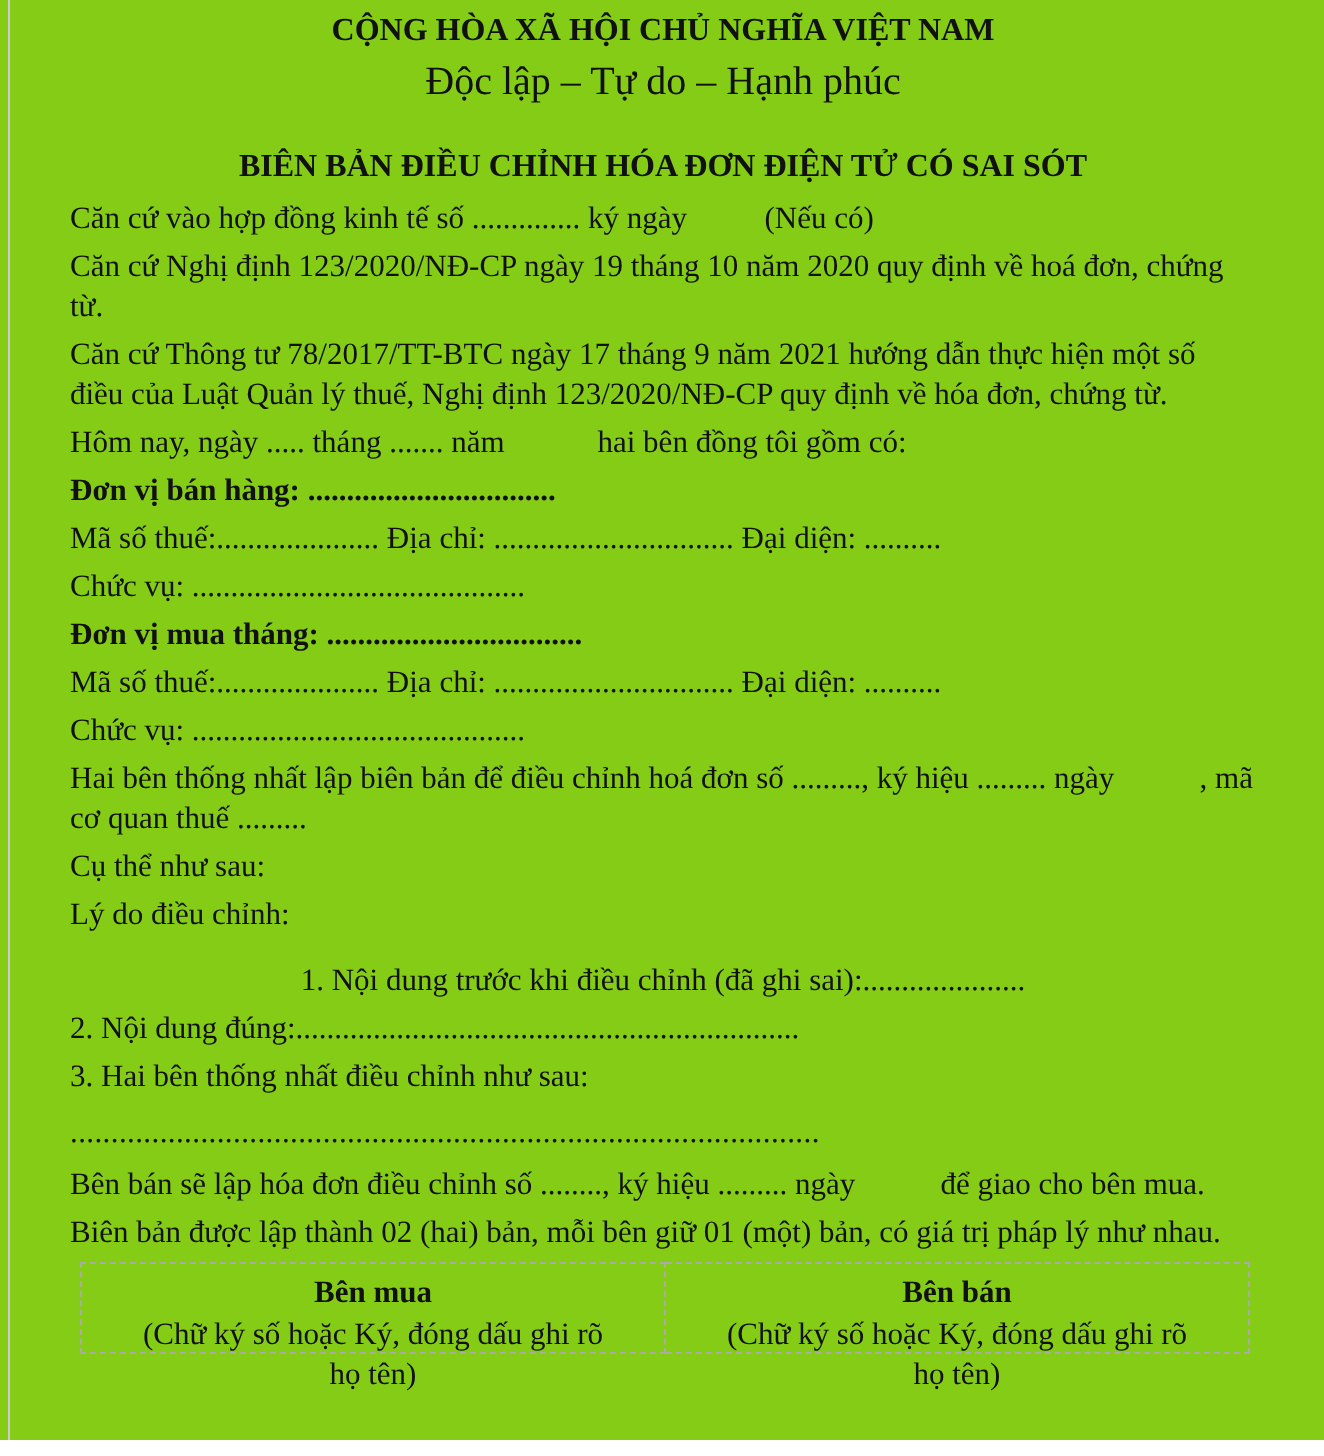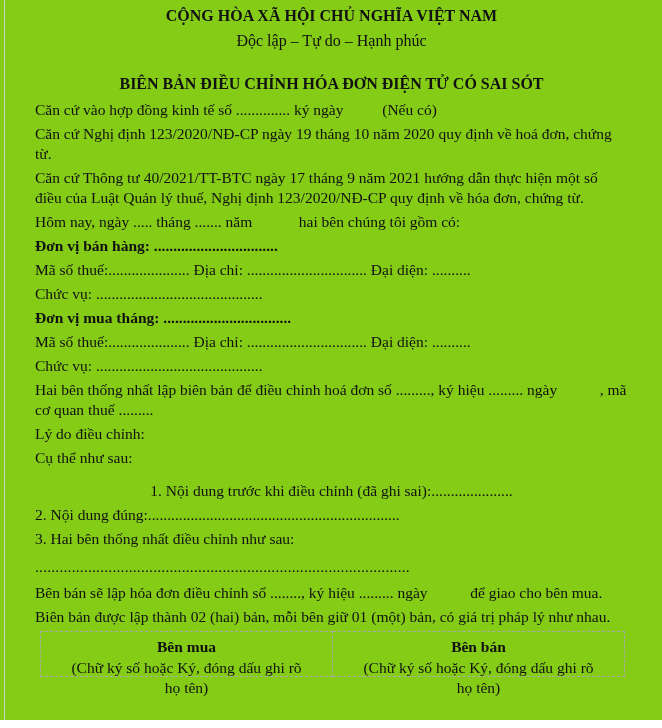"Độc lập – Tự do" .motto { font-size: 16px -> 20px }
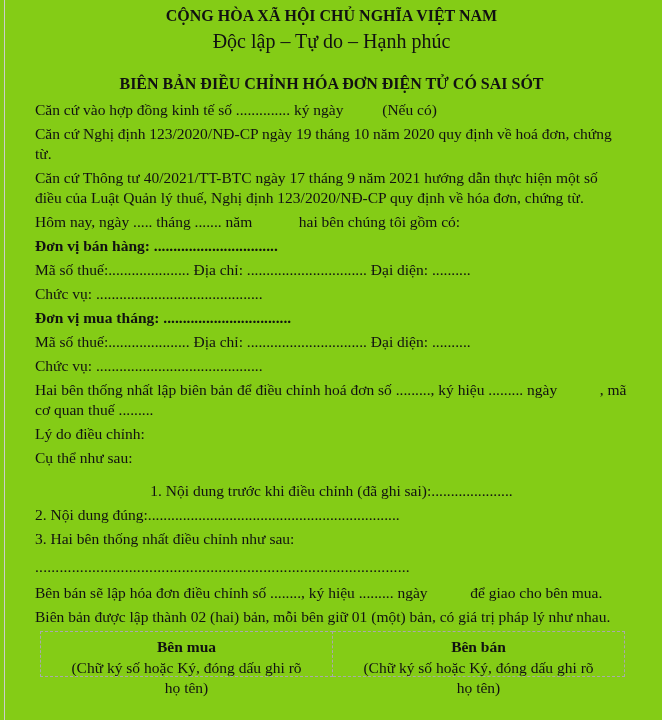"Căn cứ Thông tư 40/2021/TT-BTC" p { text: 40/2021/TT-BTC -> 78/2017/TT-BTC }
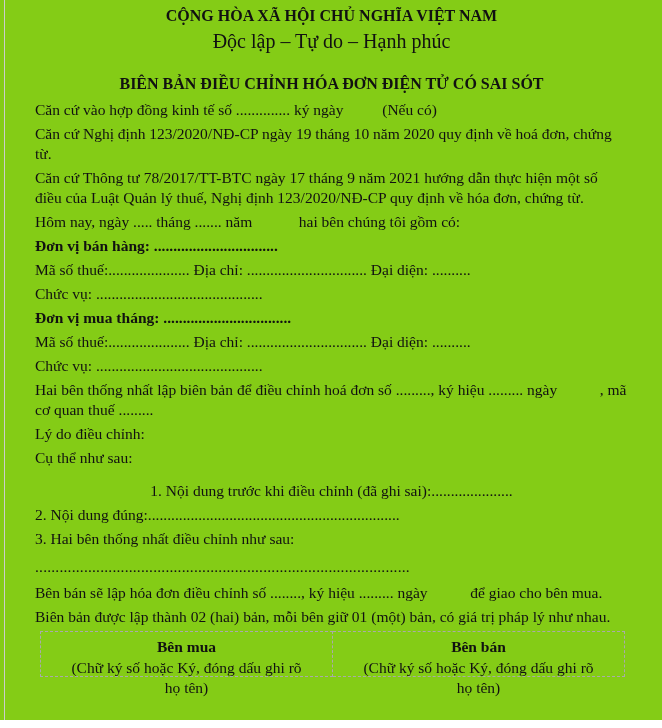"Hôm nay, ngày ..... tháng" p { text: chúng -> đồng }
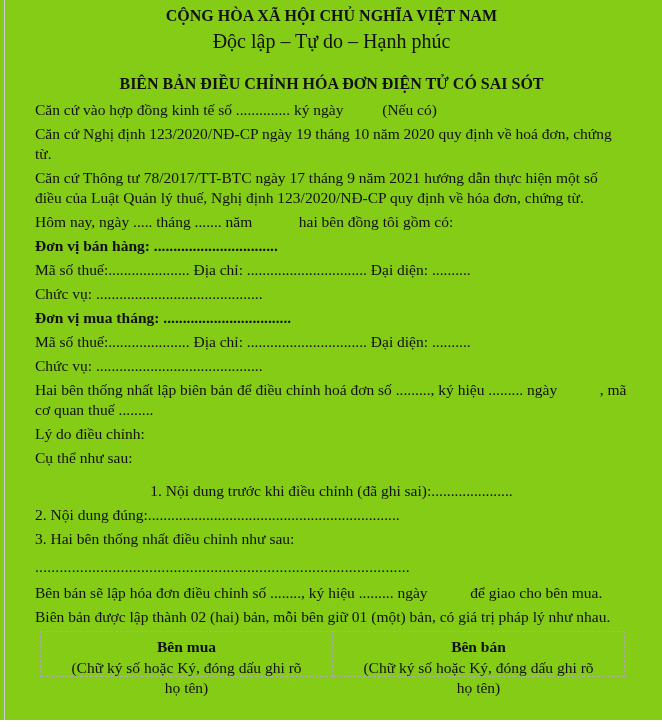"Lý do điều chỉnh:" p { order: before "Cụ thể như sau:" -> after "Cụ thể như sau:" }
